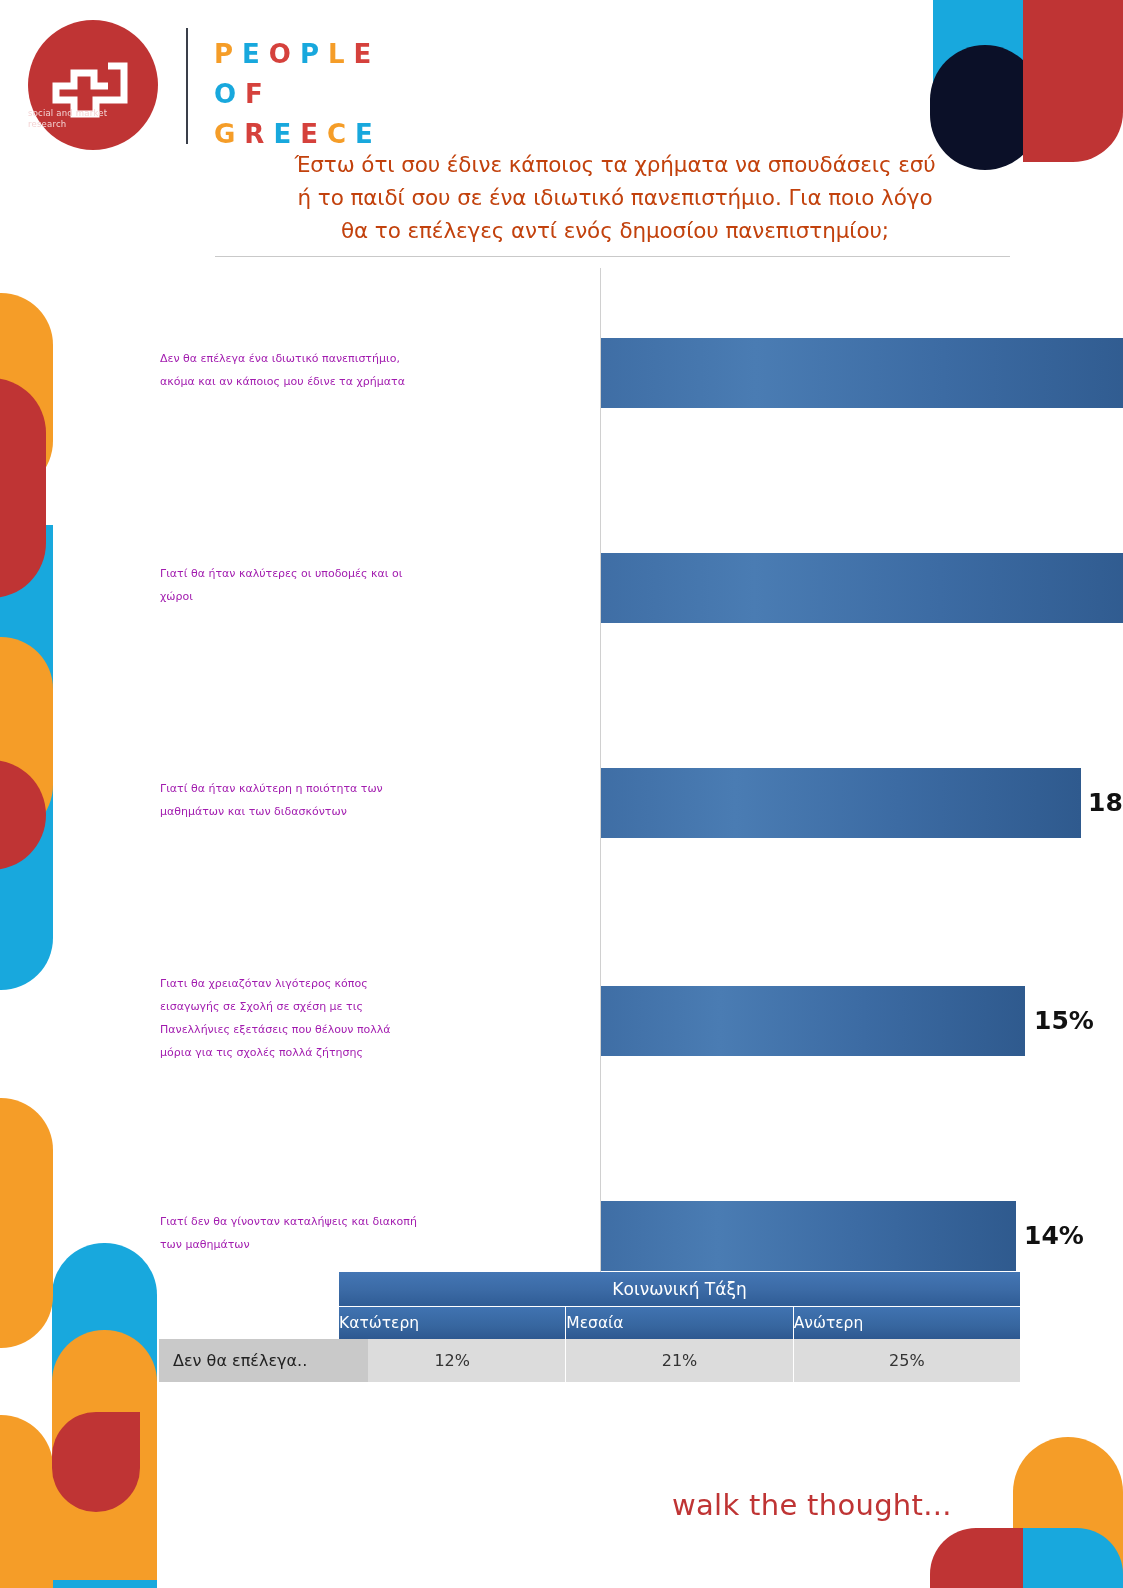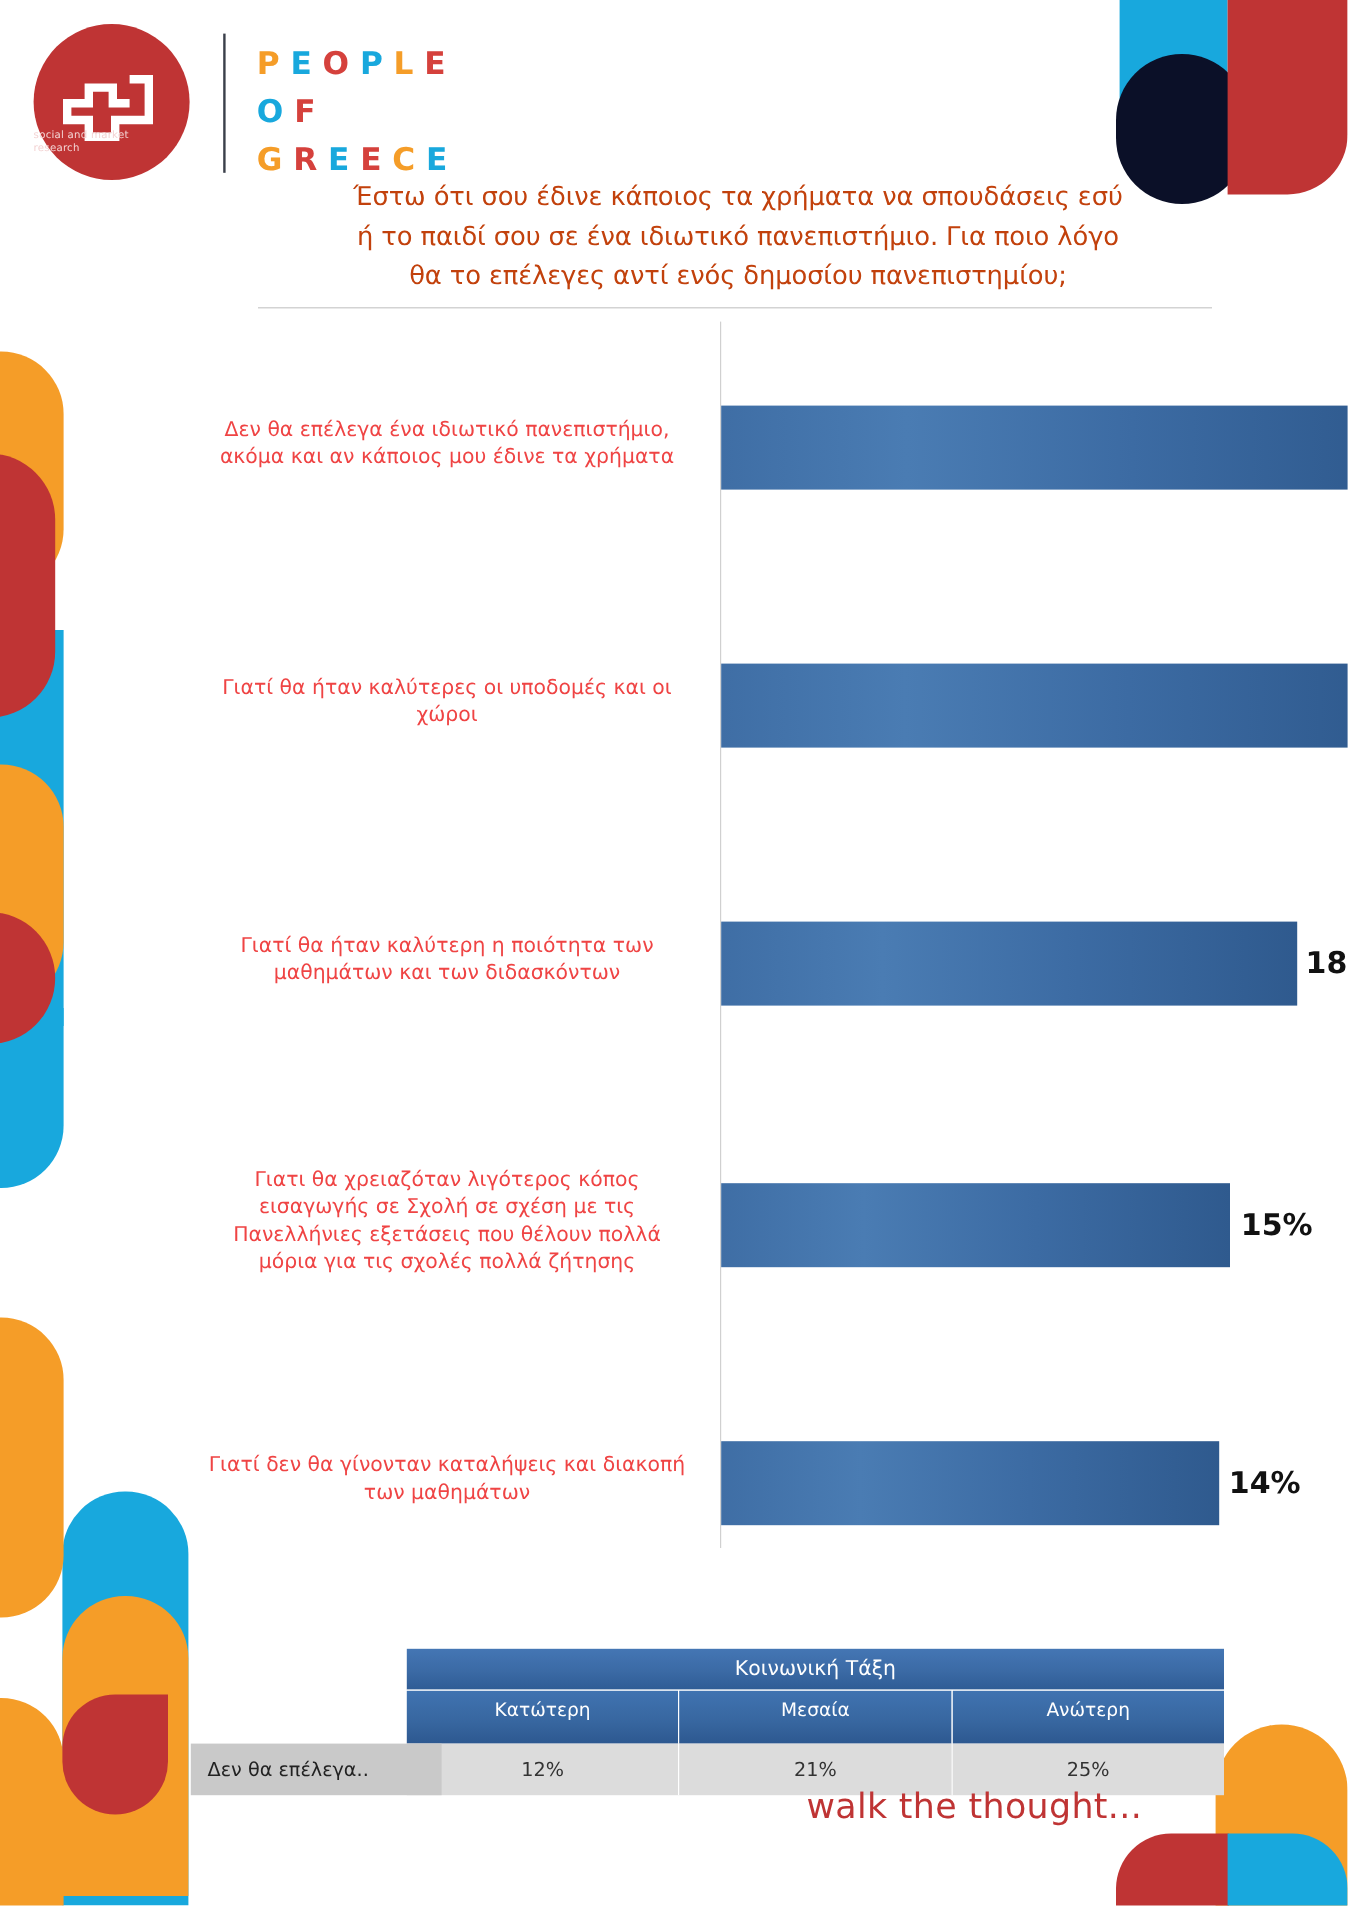"Δεν θα επέλεγα ένα ιδιωτικό" .row .lbl { color: #ef4444 -> #a21caf; font-size: 17px -> 11px; text-align: center -> left }
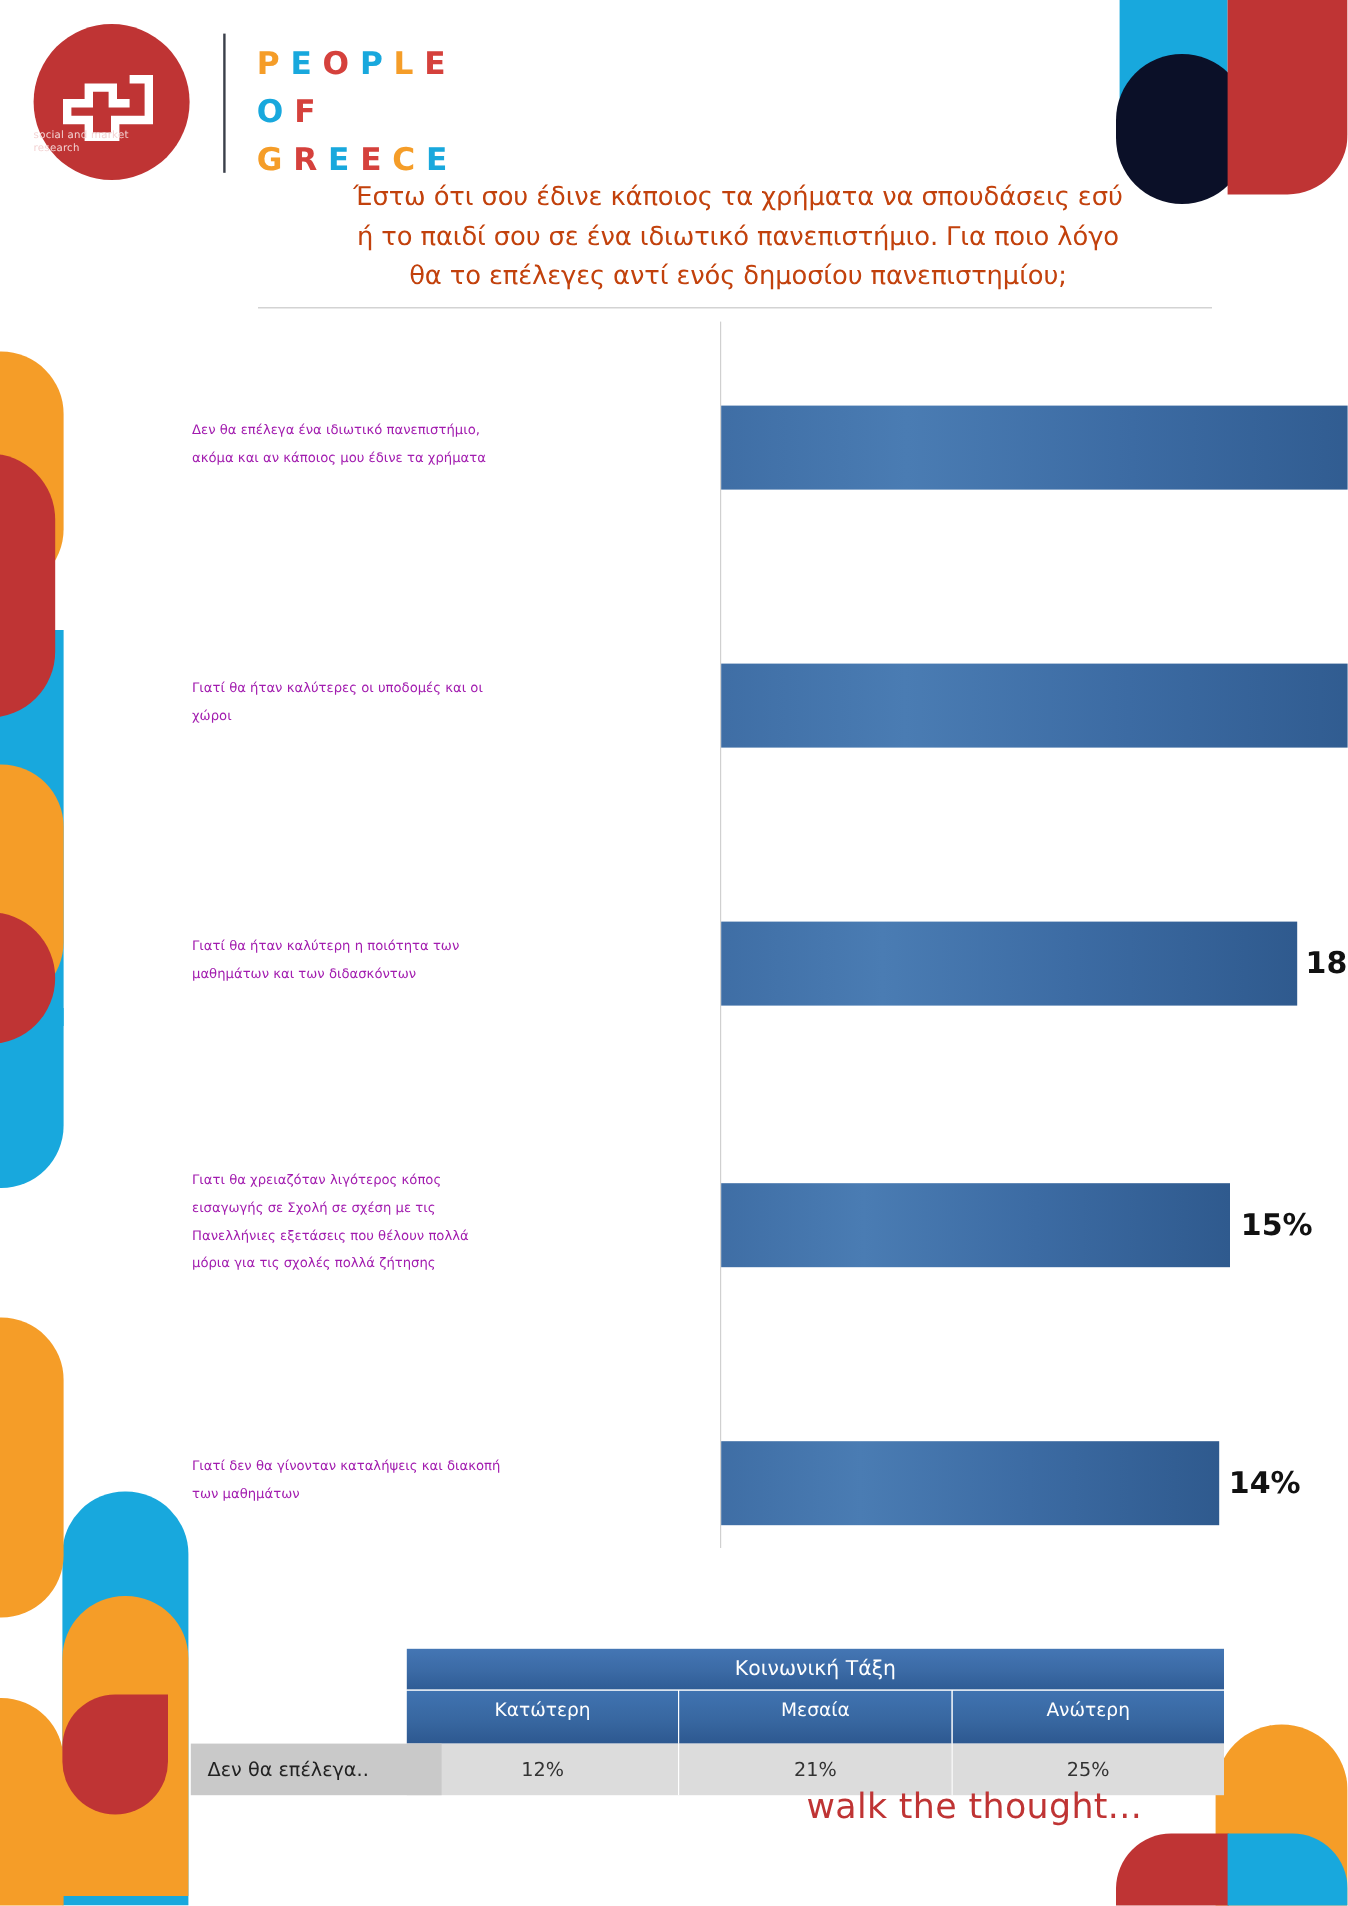"Κοινωνική Τάξη" .tbl { top: 1374px -> 1272px }
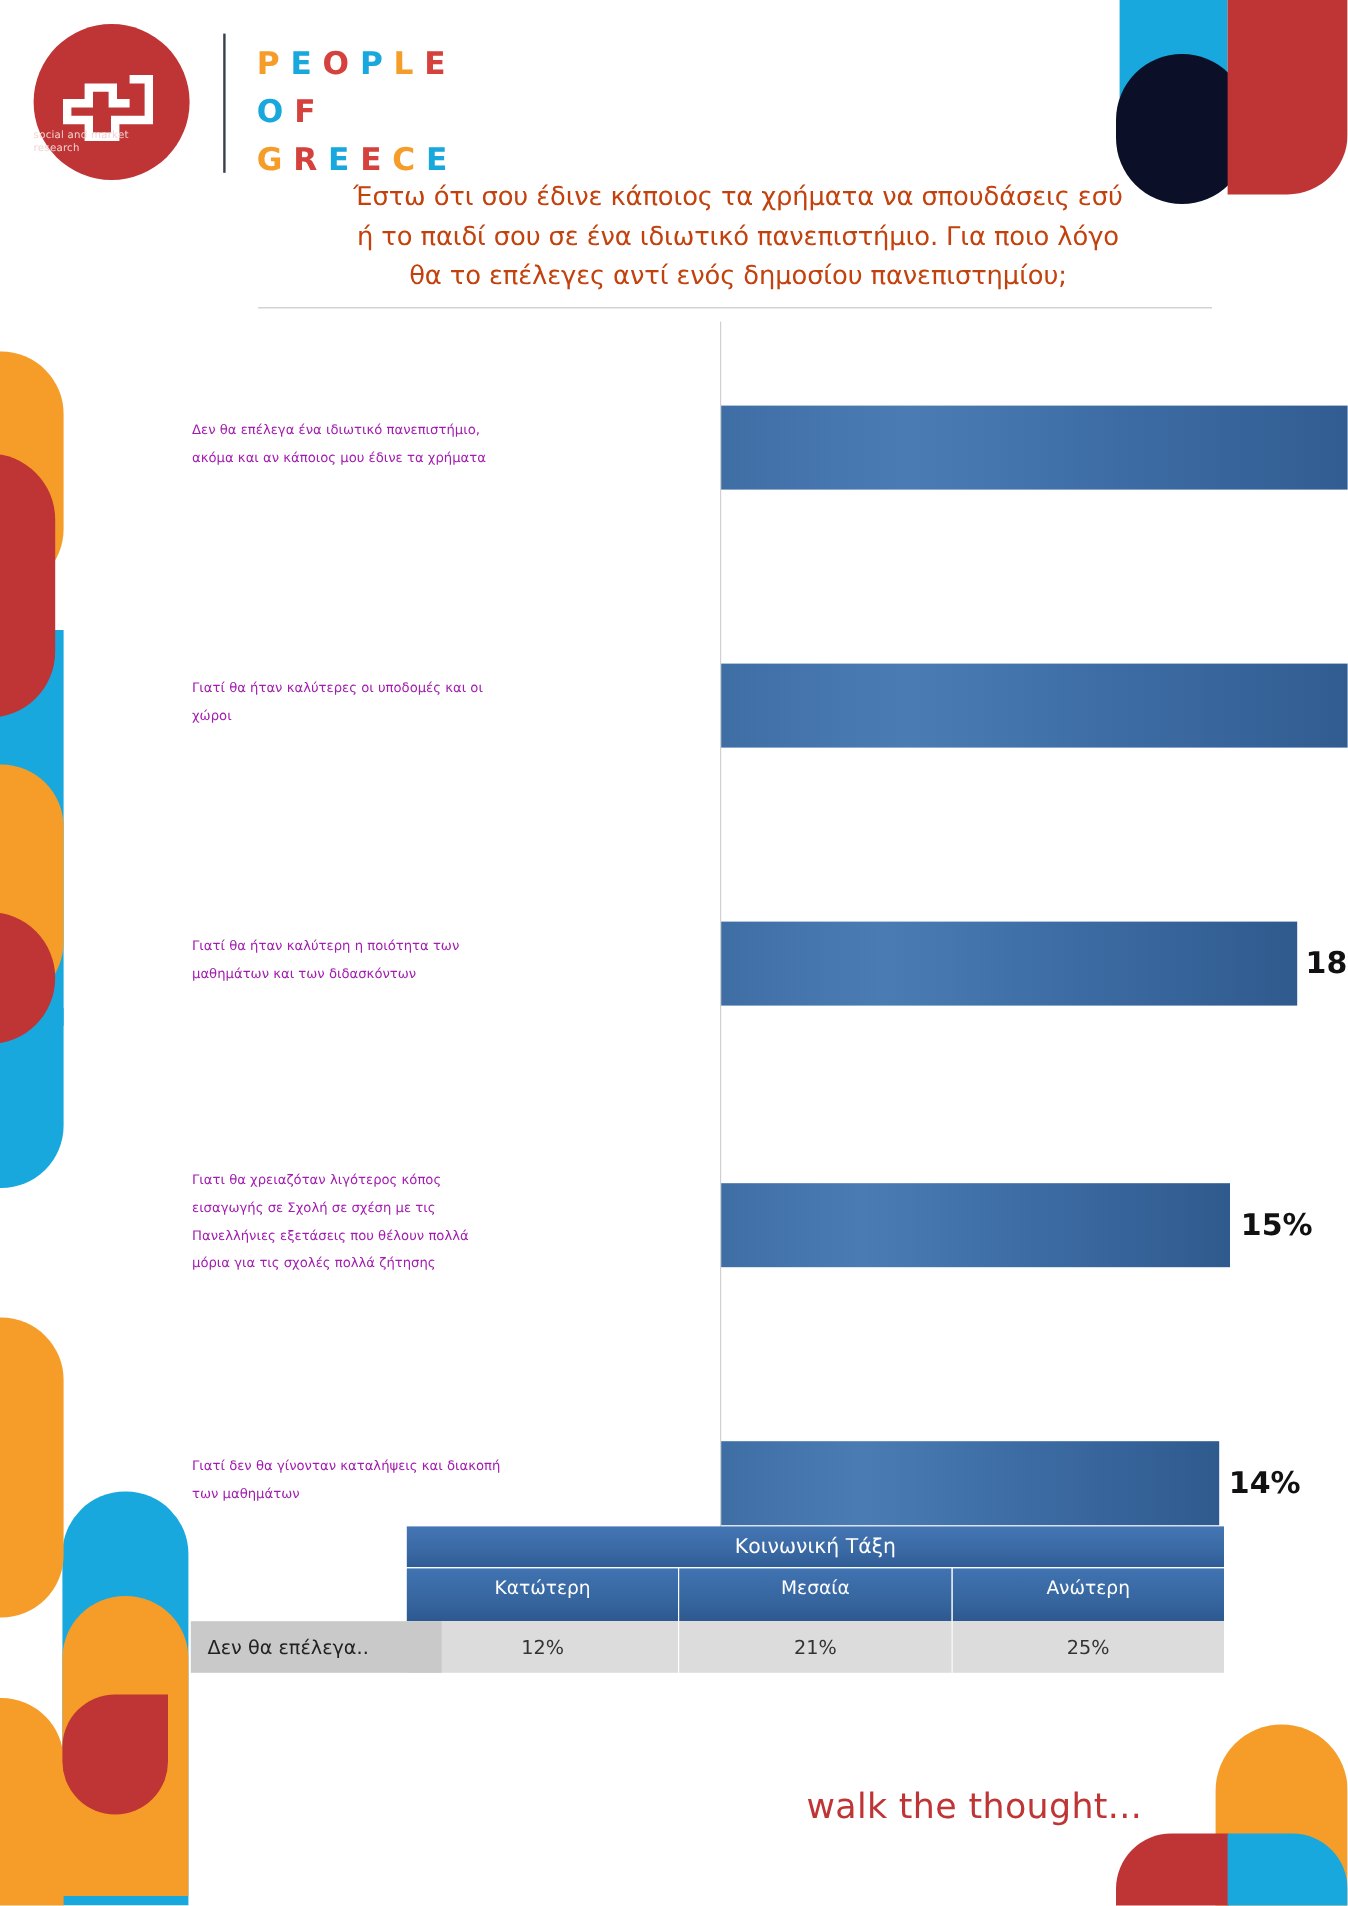"Κατώτερη" .tbl-head div { height: 44px -> 32px; text-align: center -> none }
